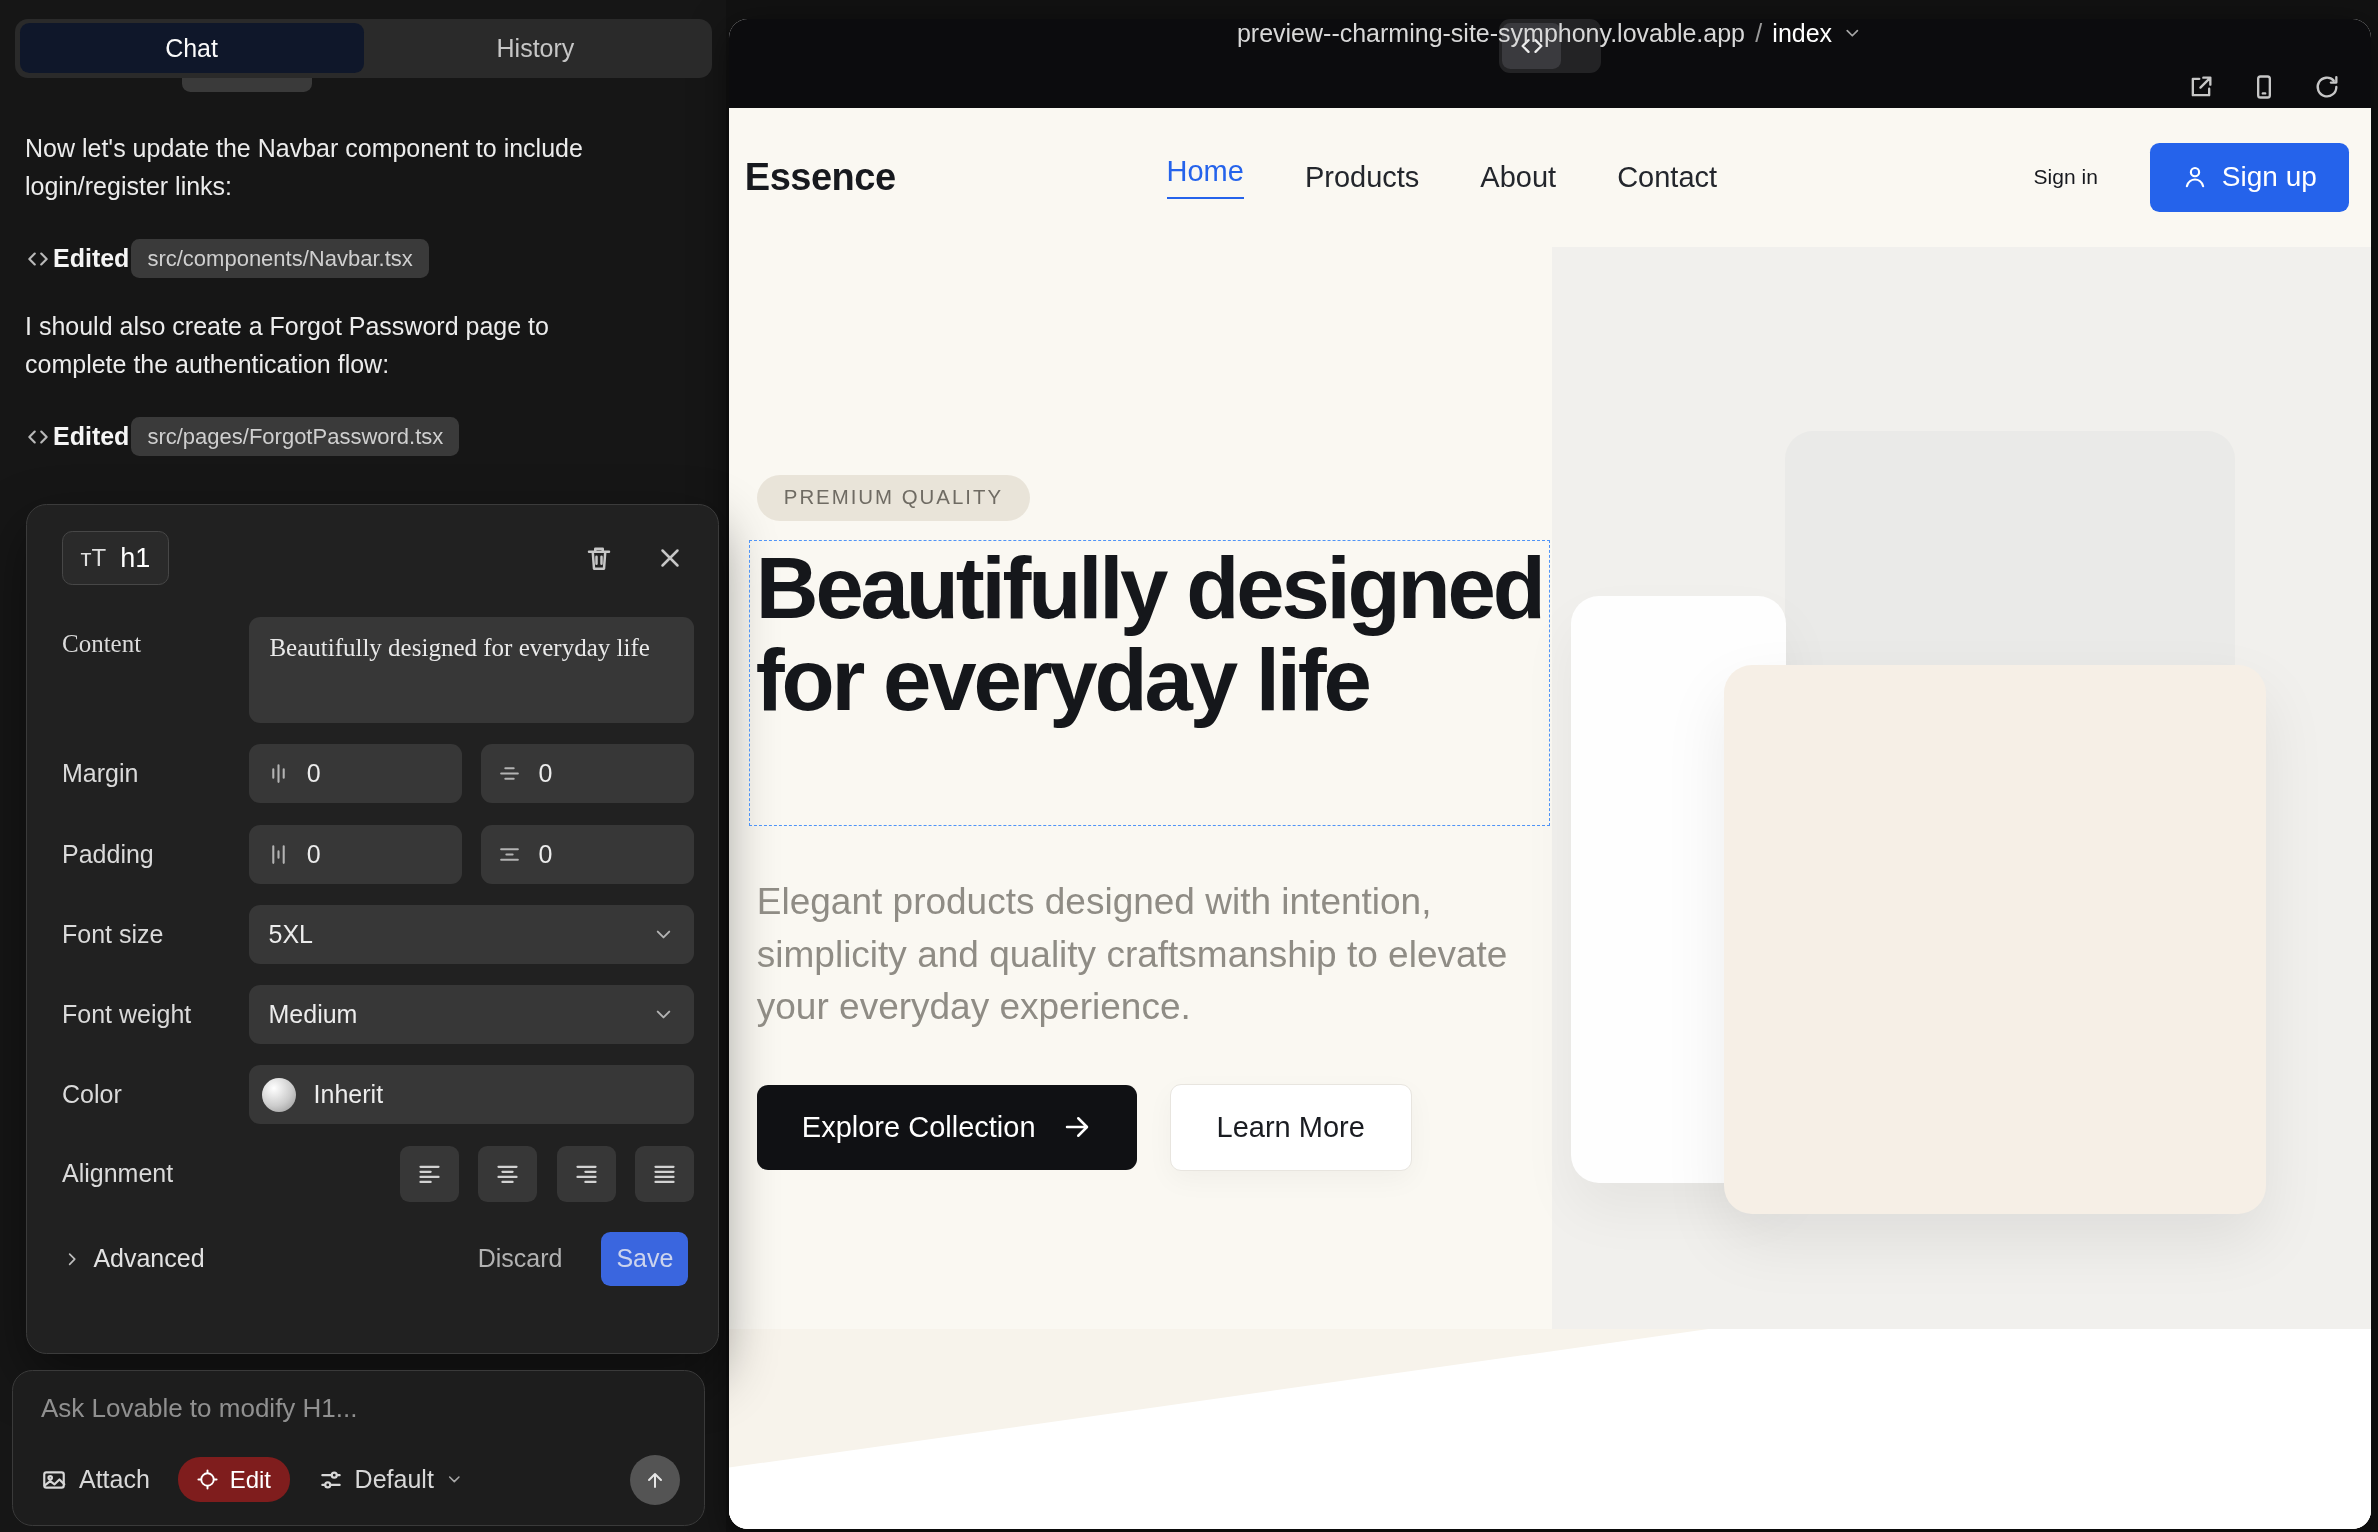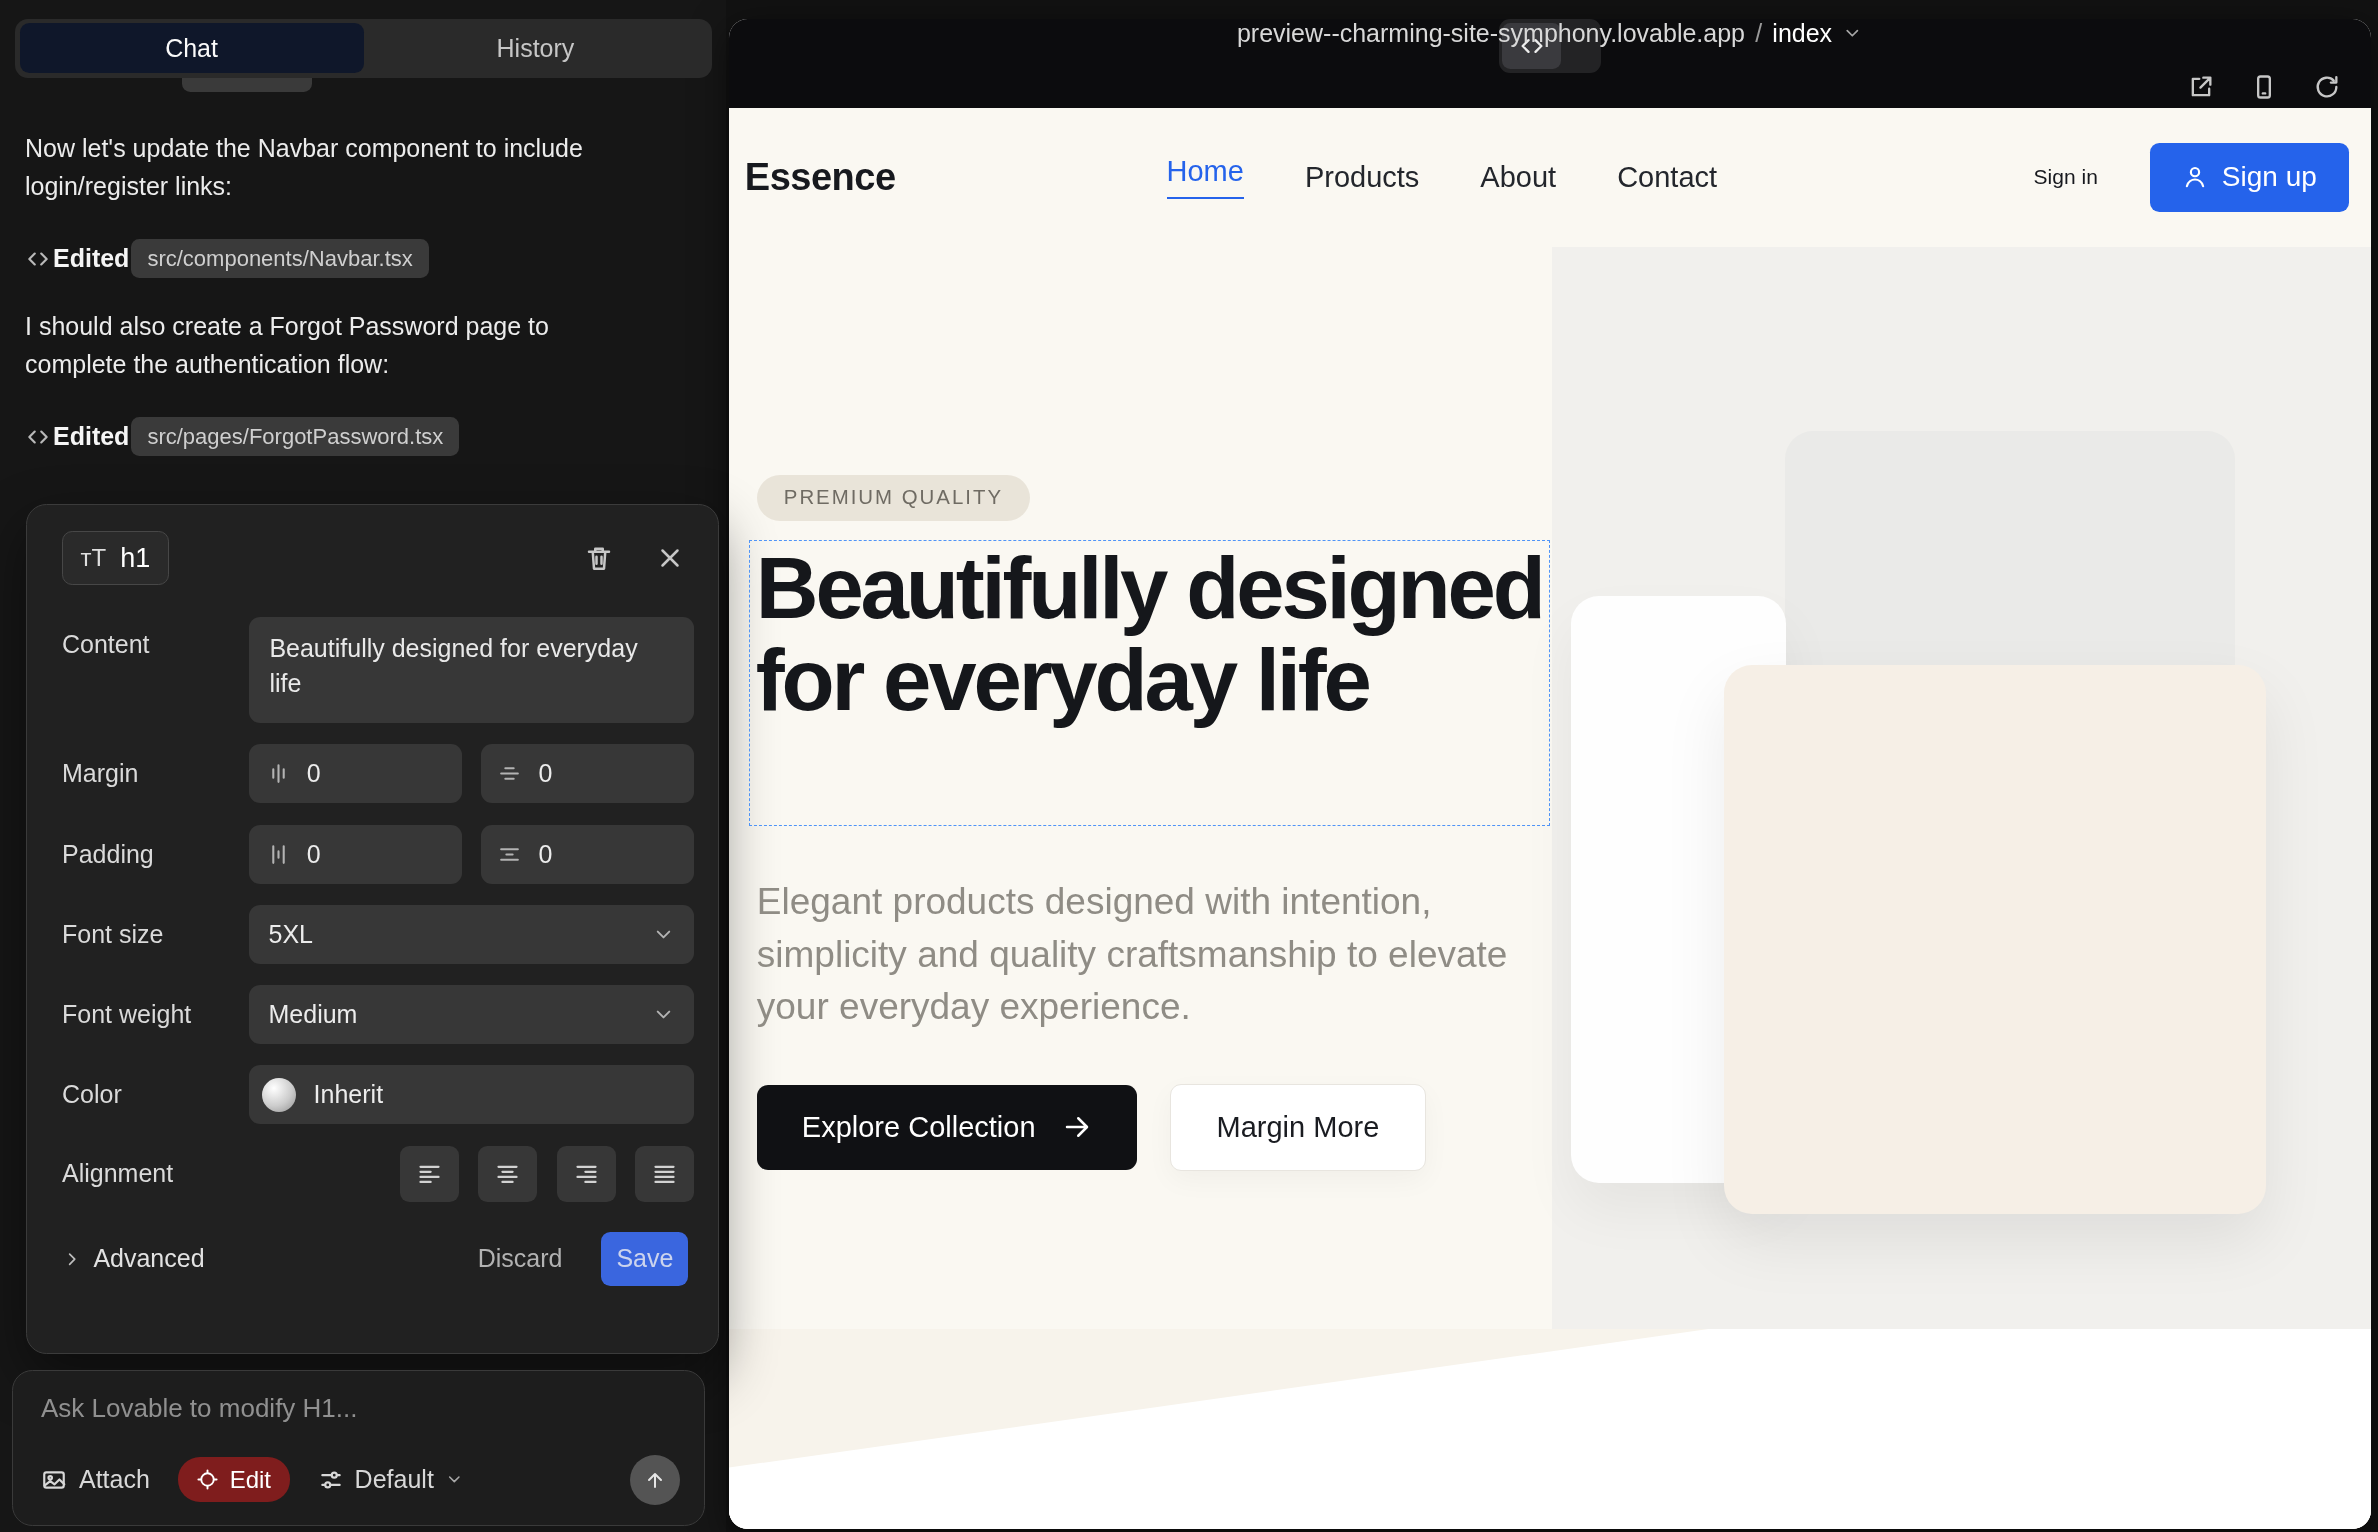"Content" .content-row { font-family: none -> Liberation Serif, serif }
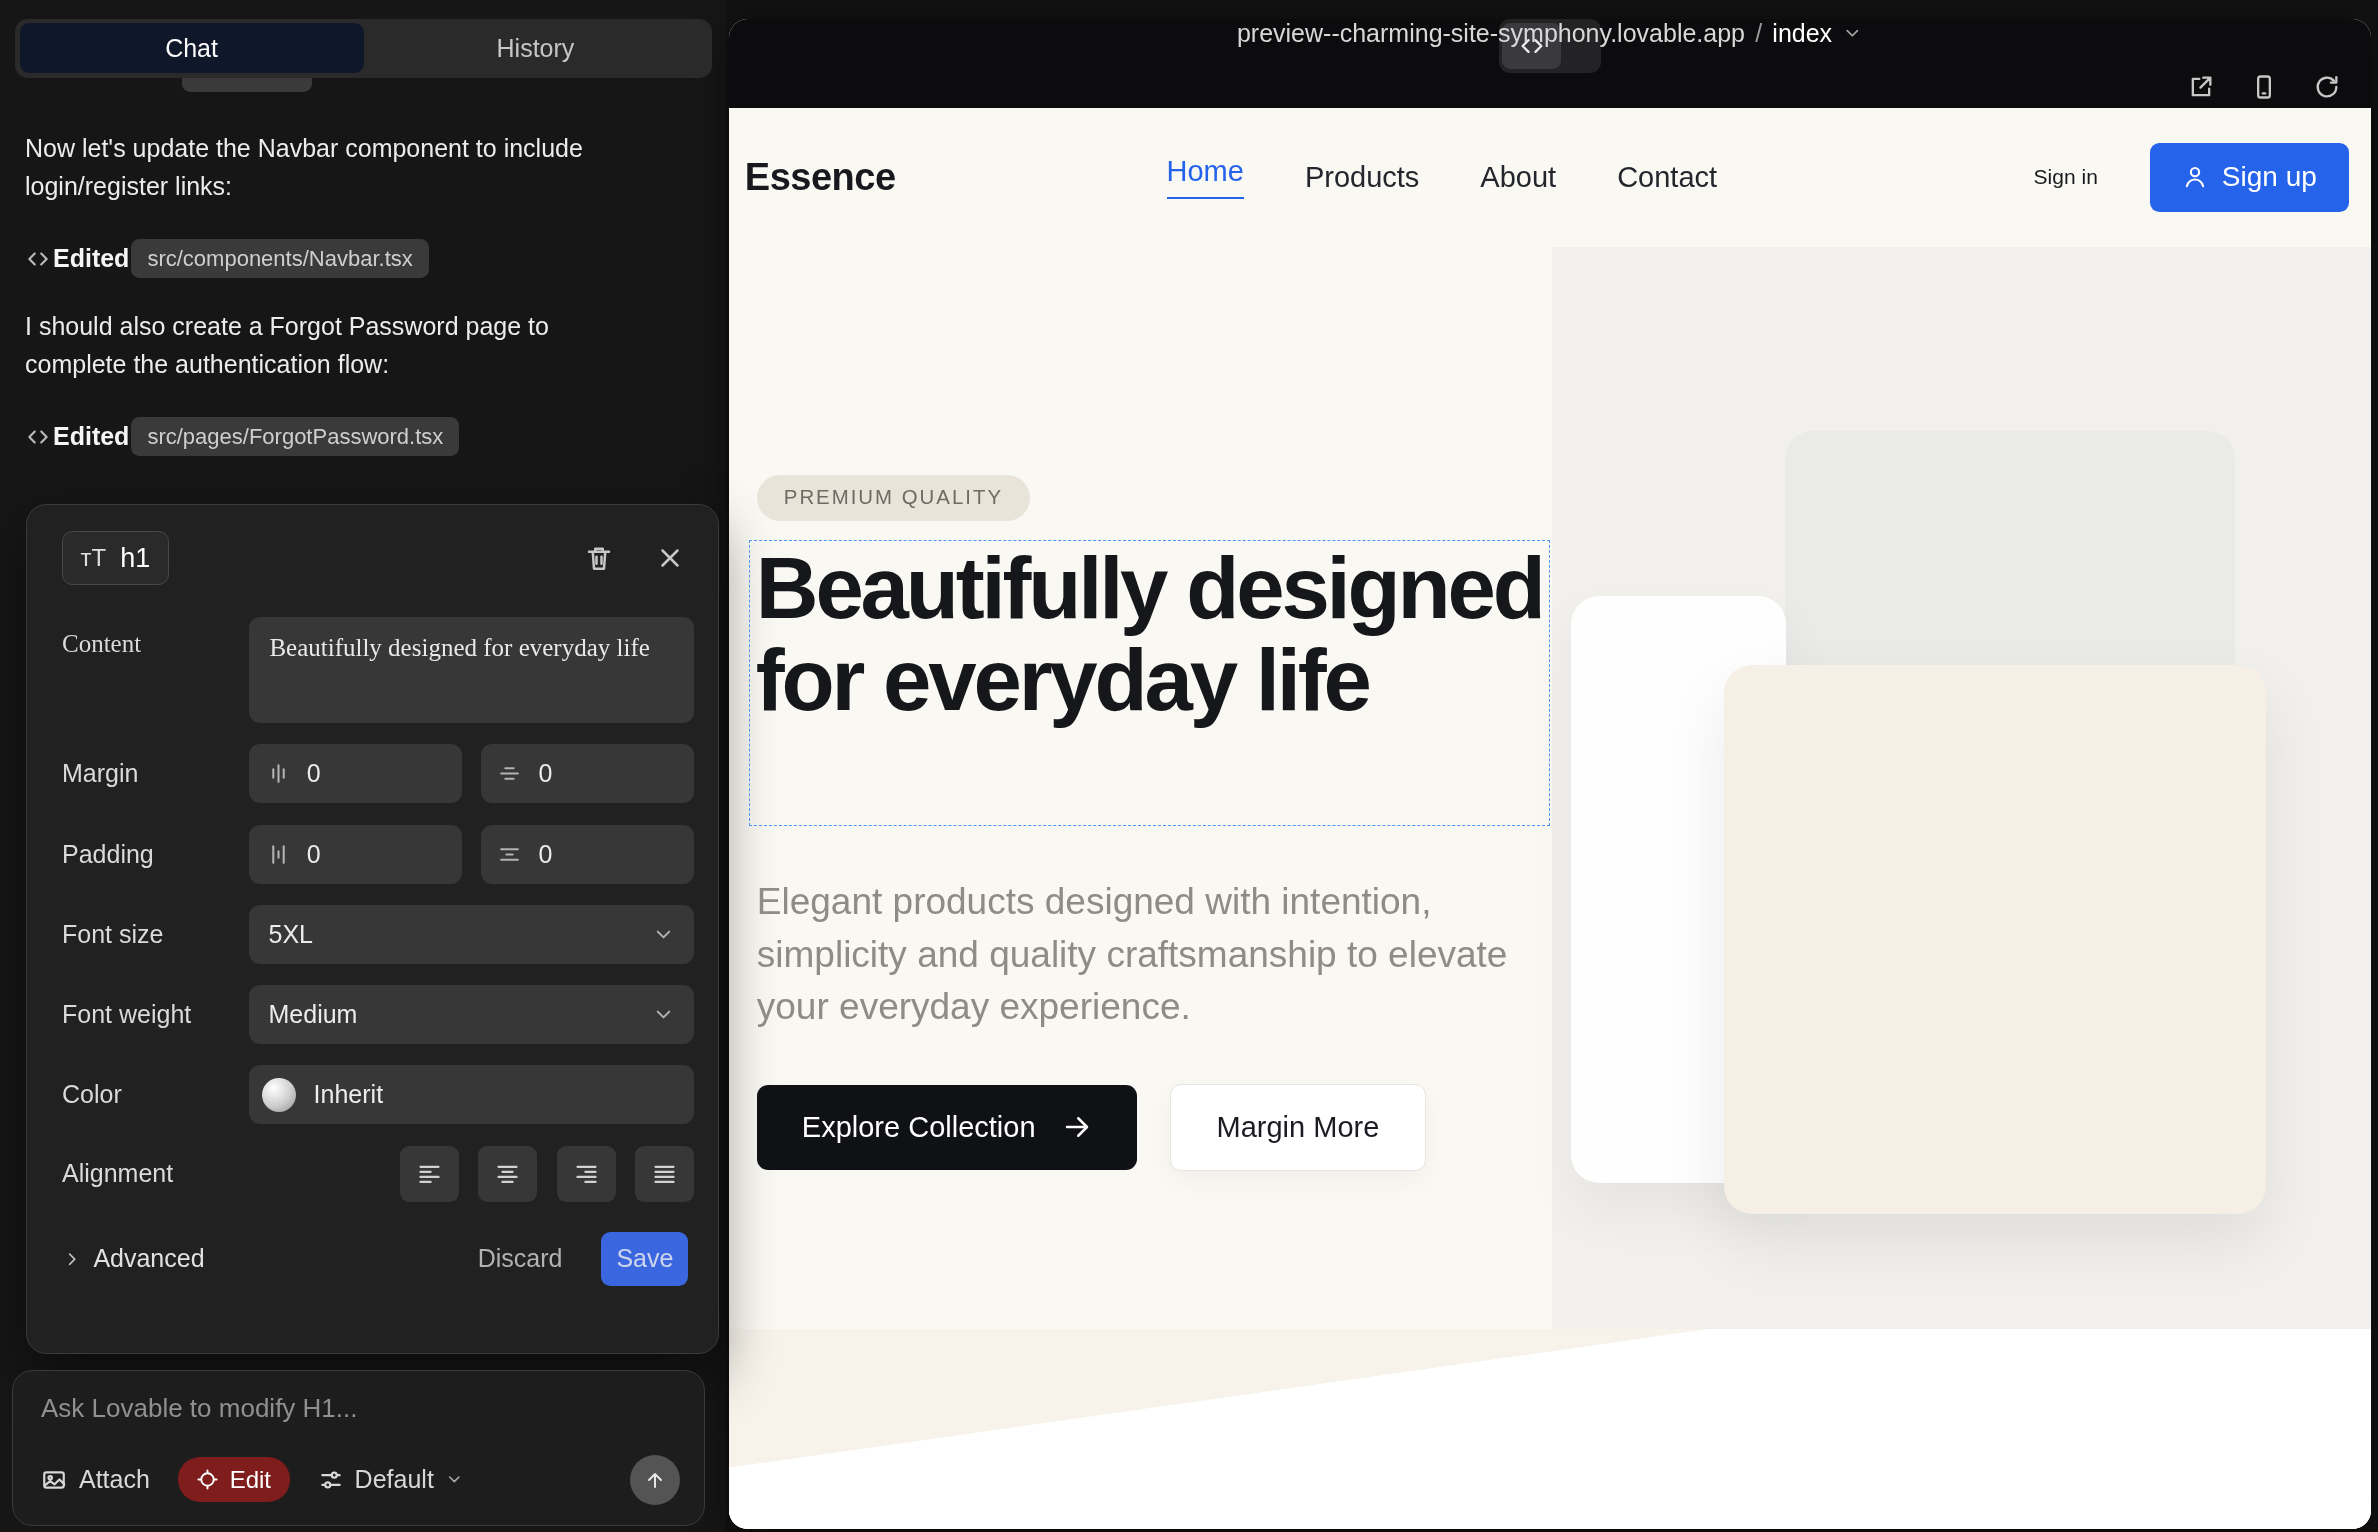"Margin More" button.cta-secondary { text: Margin -> Learn }
